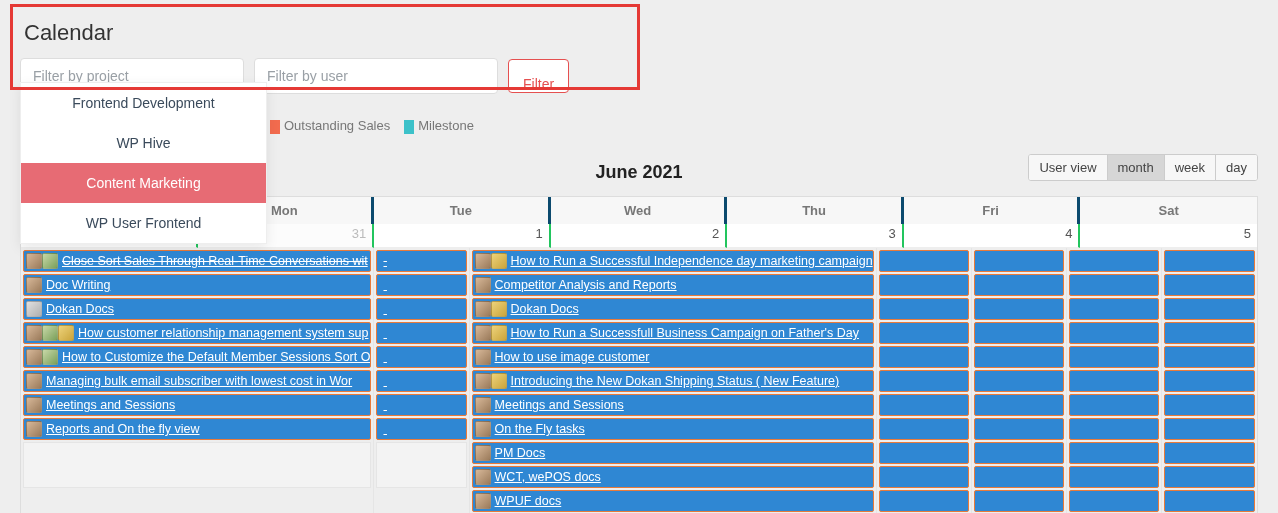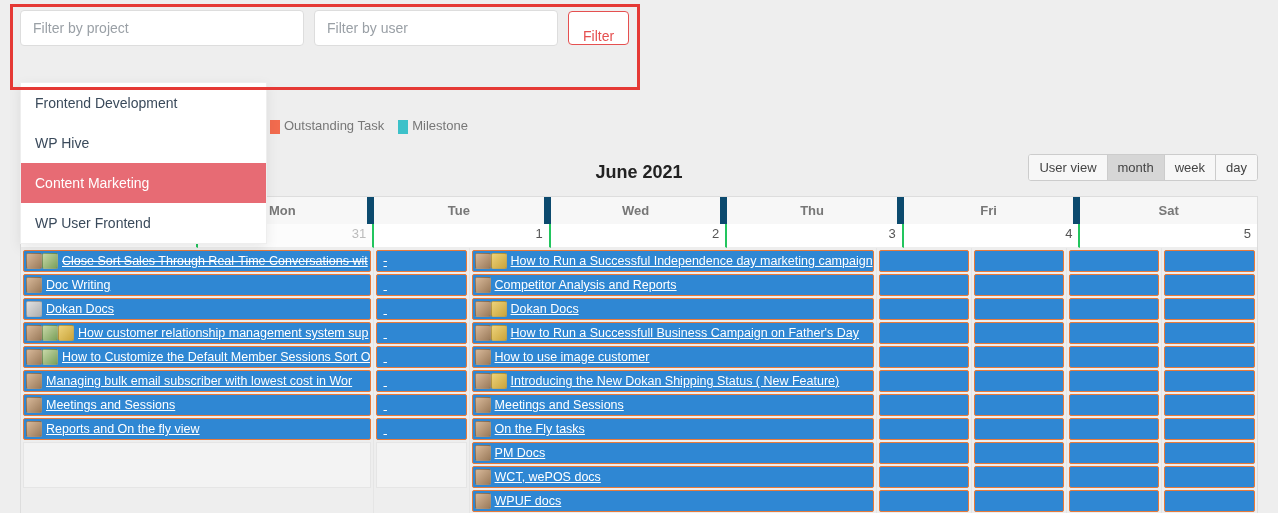"Calendar" div.title { html: none -> <div>Calendar</div> }
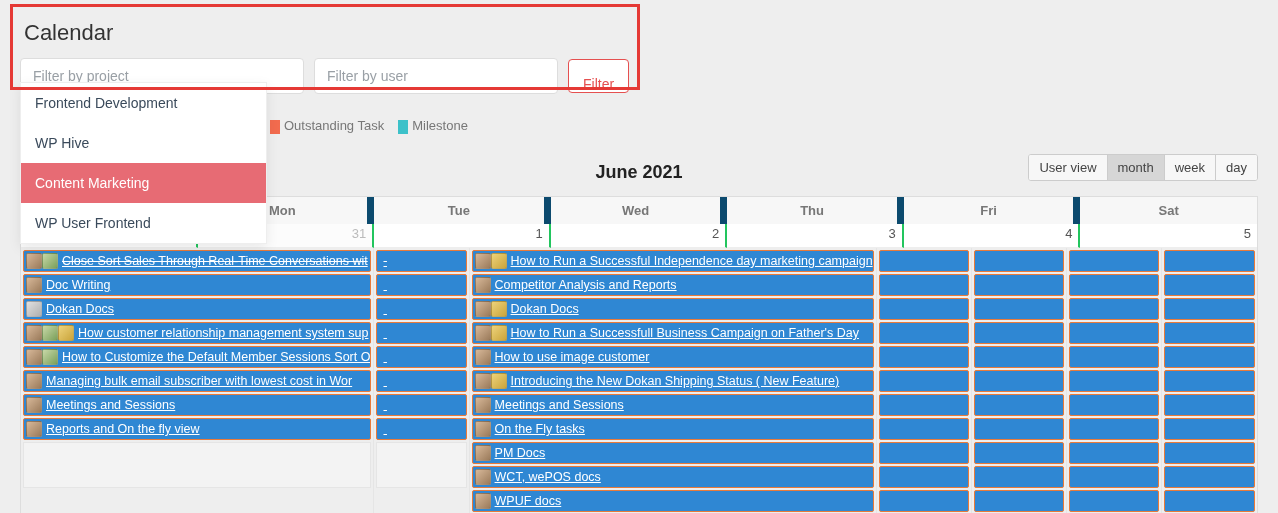"Filter by project" .filter-input.project { width: 284px -> 224px }
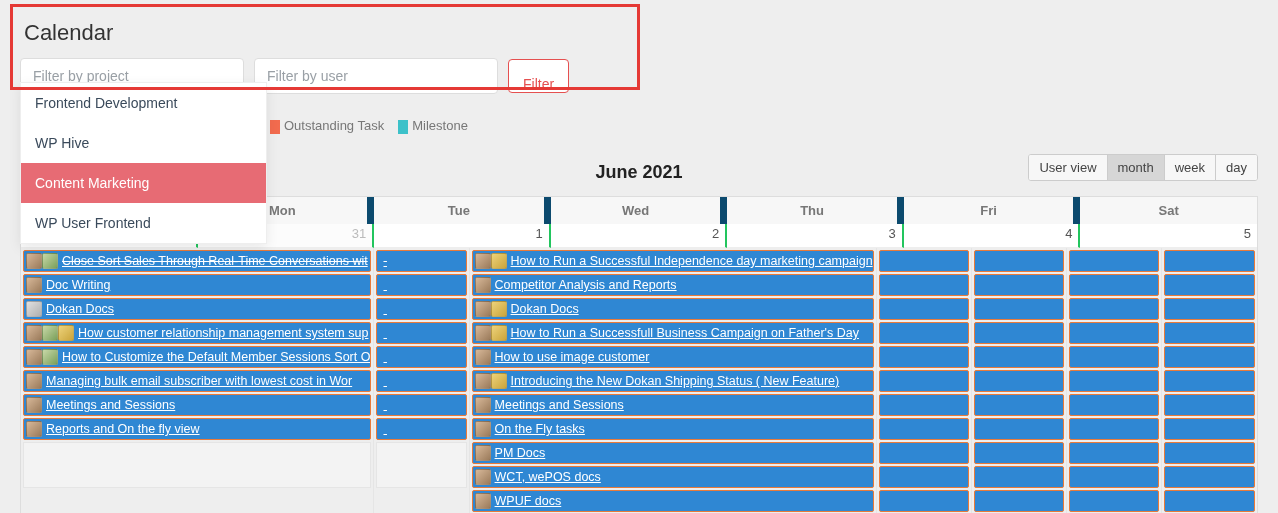"Frontend Development" .dropdown-item { text-align: none -> center }
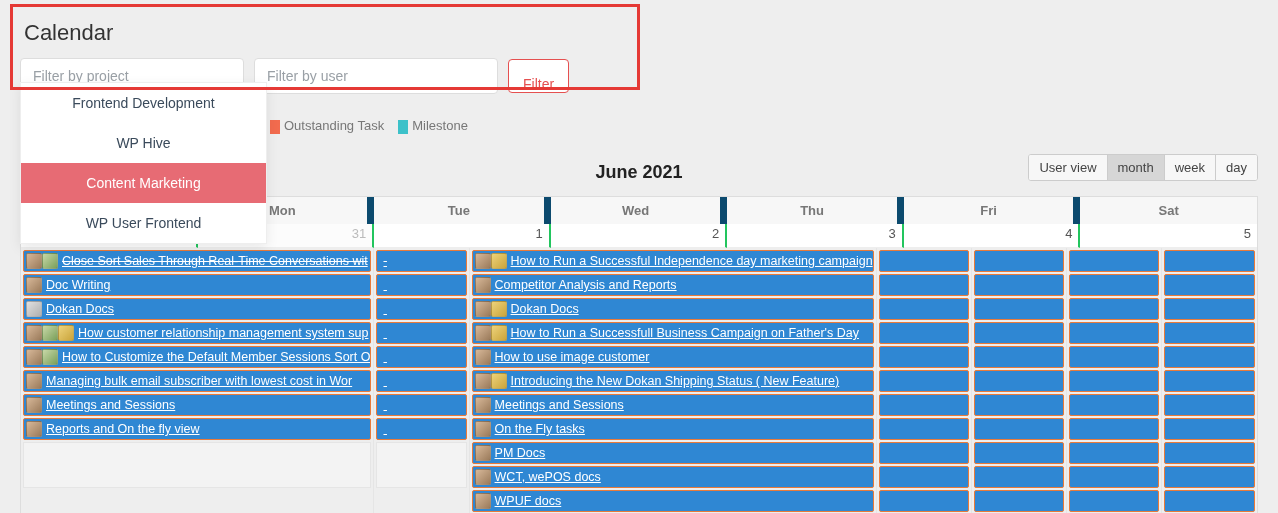"Outstanding Task" span { text: Task -> Sales }
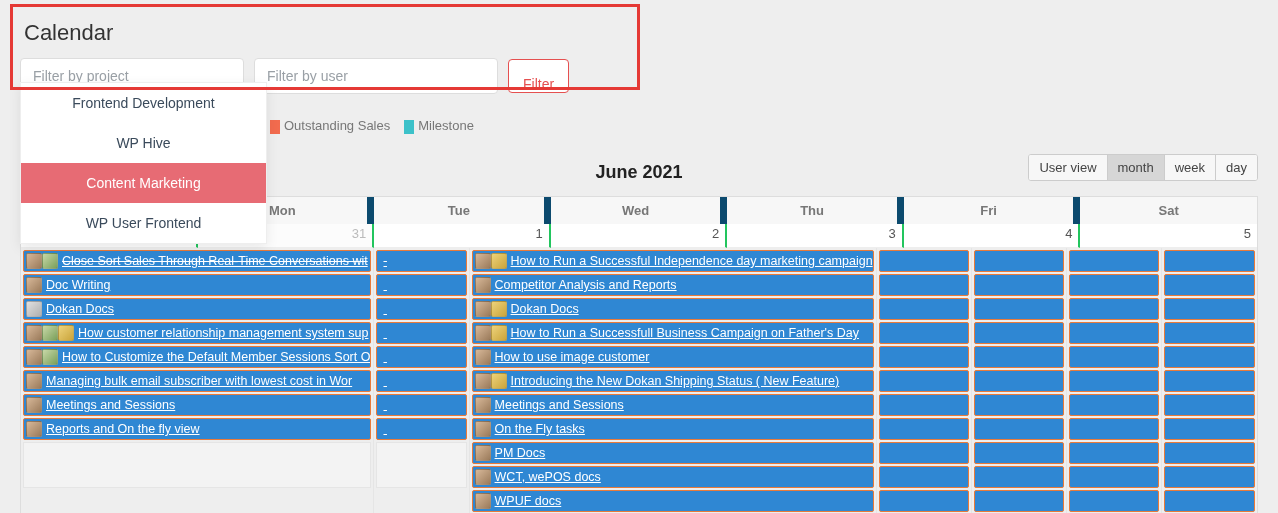"Mon" .cal-dow-cell { border-right: 7px solid #0c4a6e -> 3px solid #0c4a6e }
